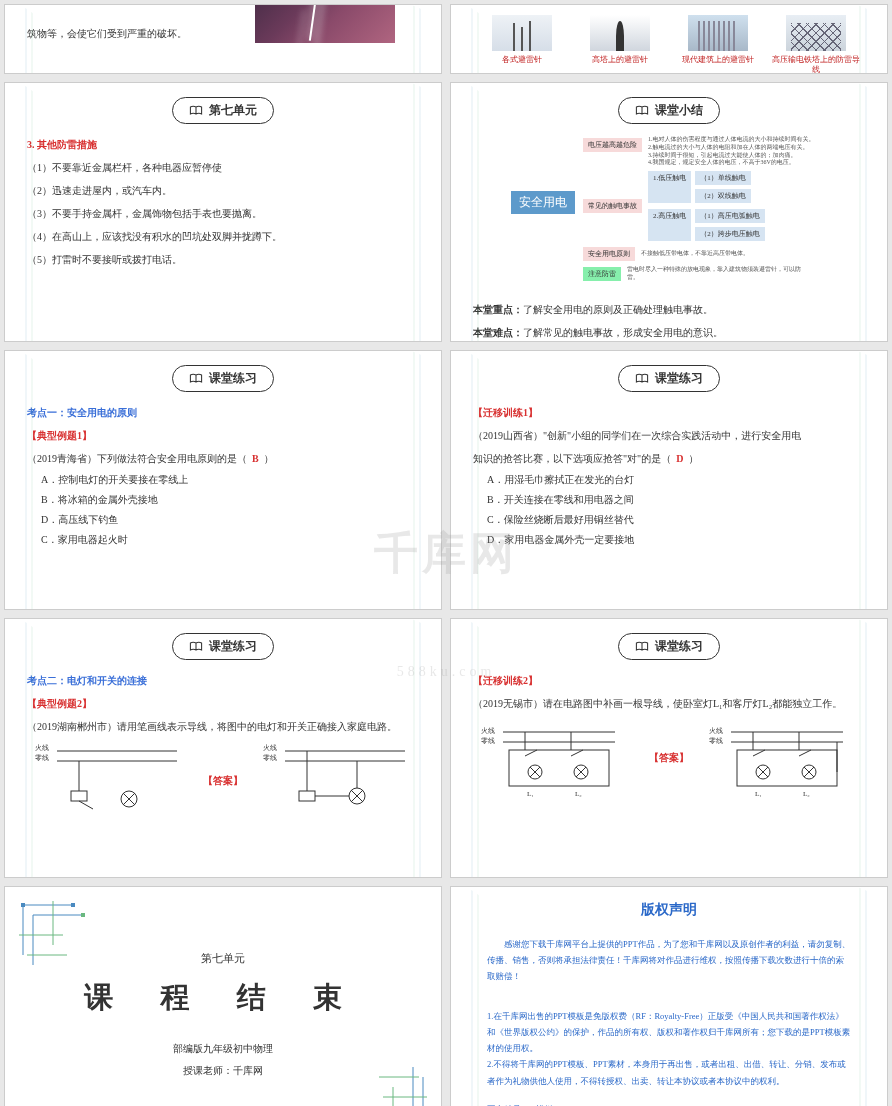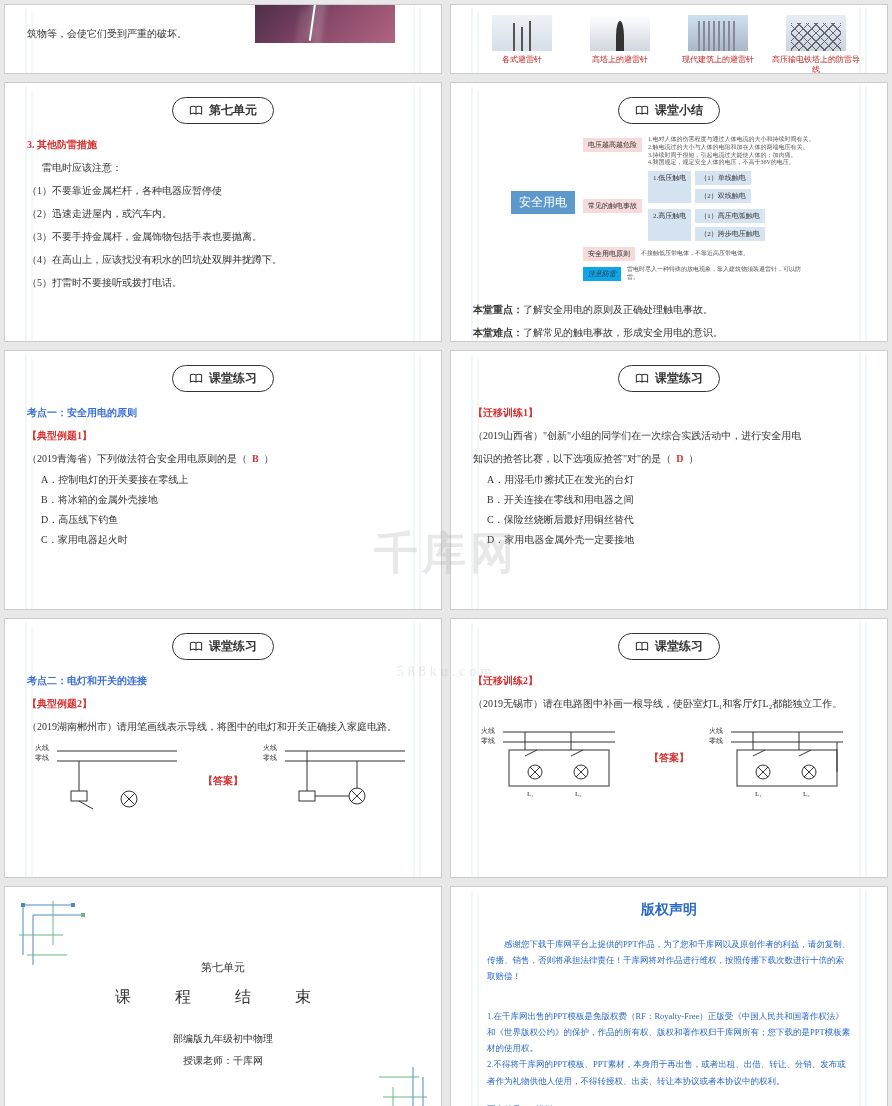"雷电时应该注意：" div.line { html: <div>雷电时应该注意：</div> -> none }
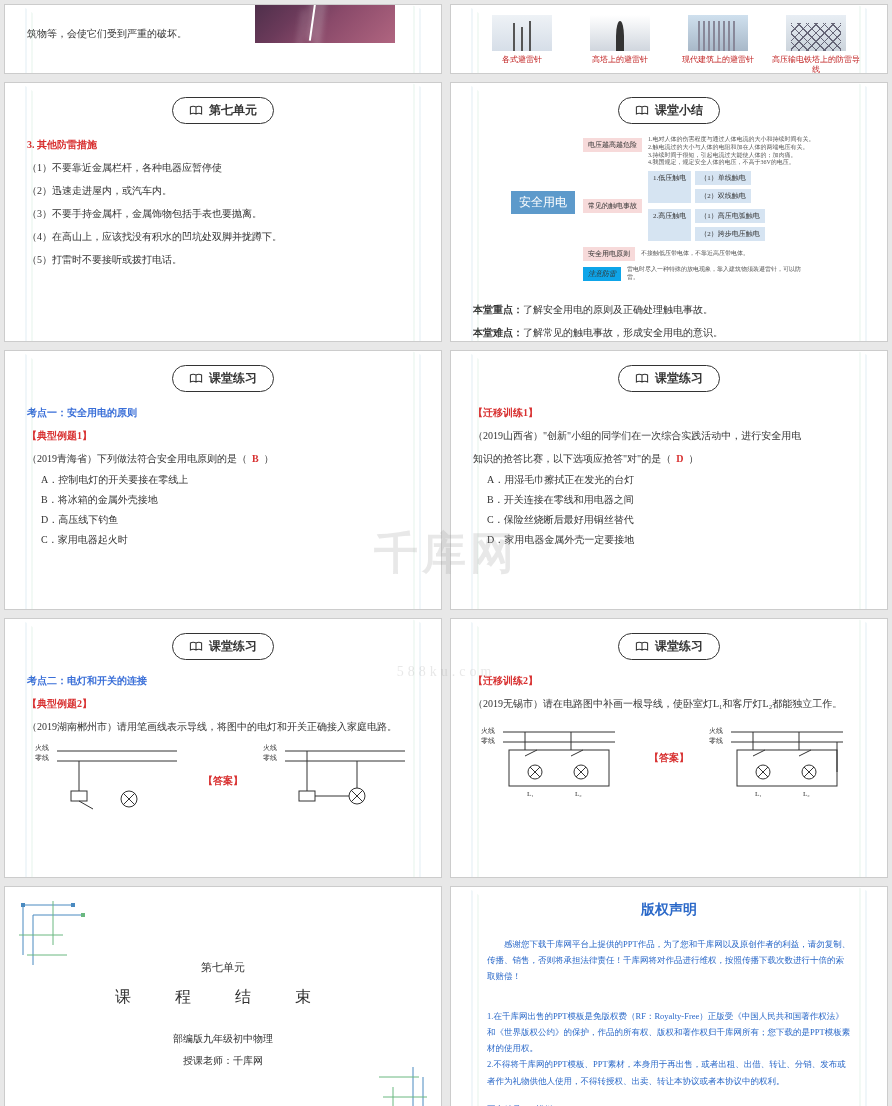"注意防雷" span.mind-branch { background: #0ea5e9 -> #86efac; font-style: italic -> none }
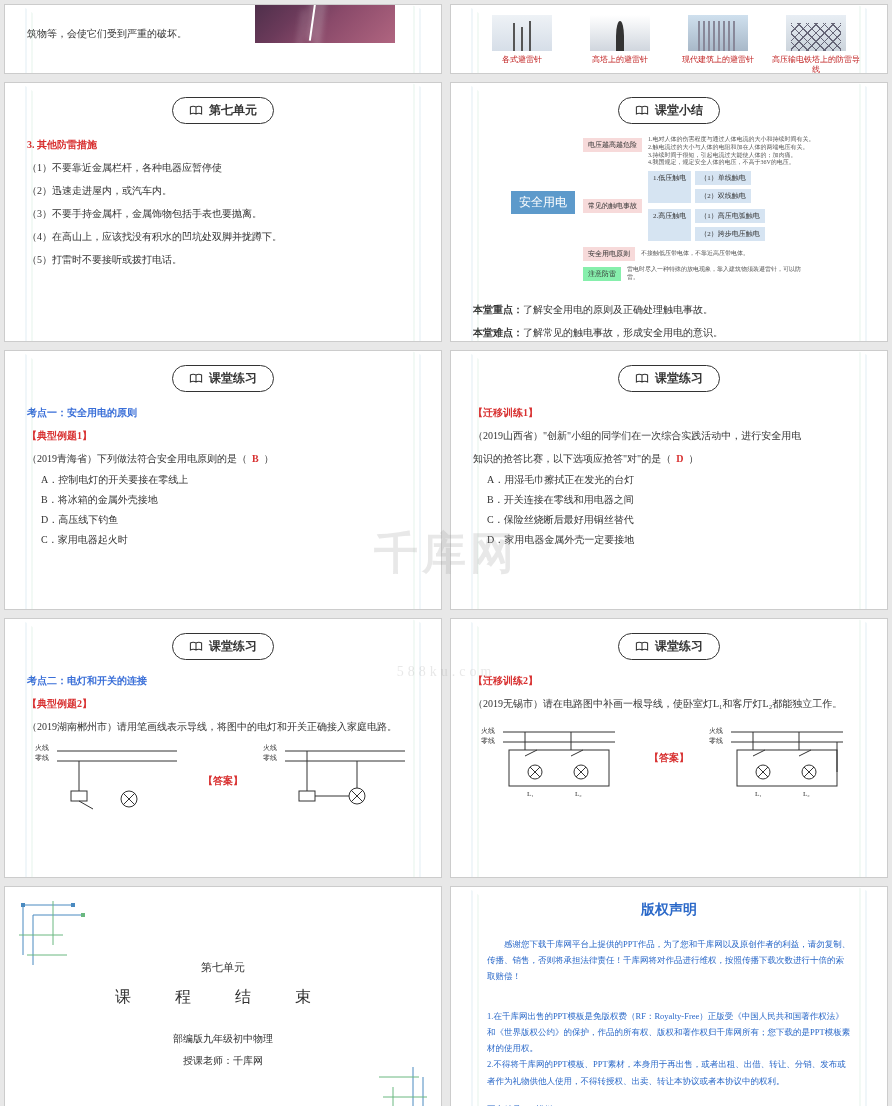"课 程 结 束" .end-slide .title { font-size: 16px -> 29px; font-weight: 400 -> 700 }
